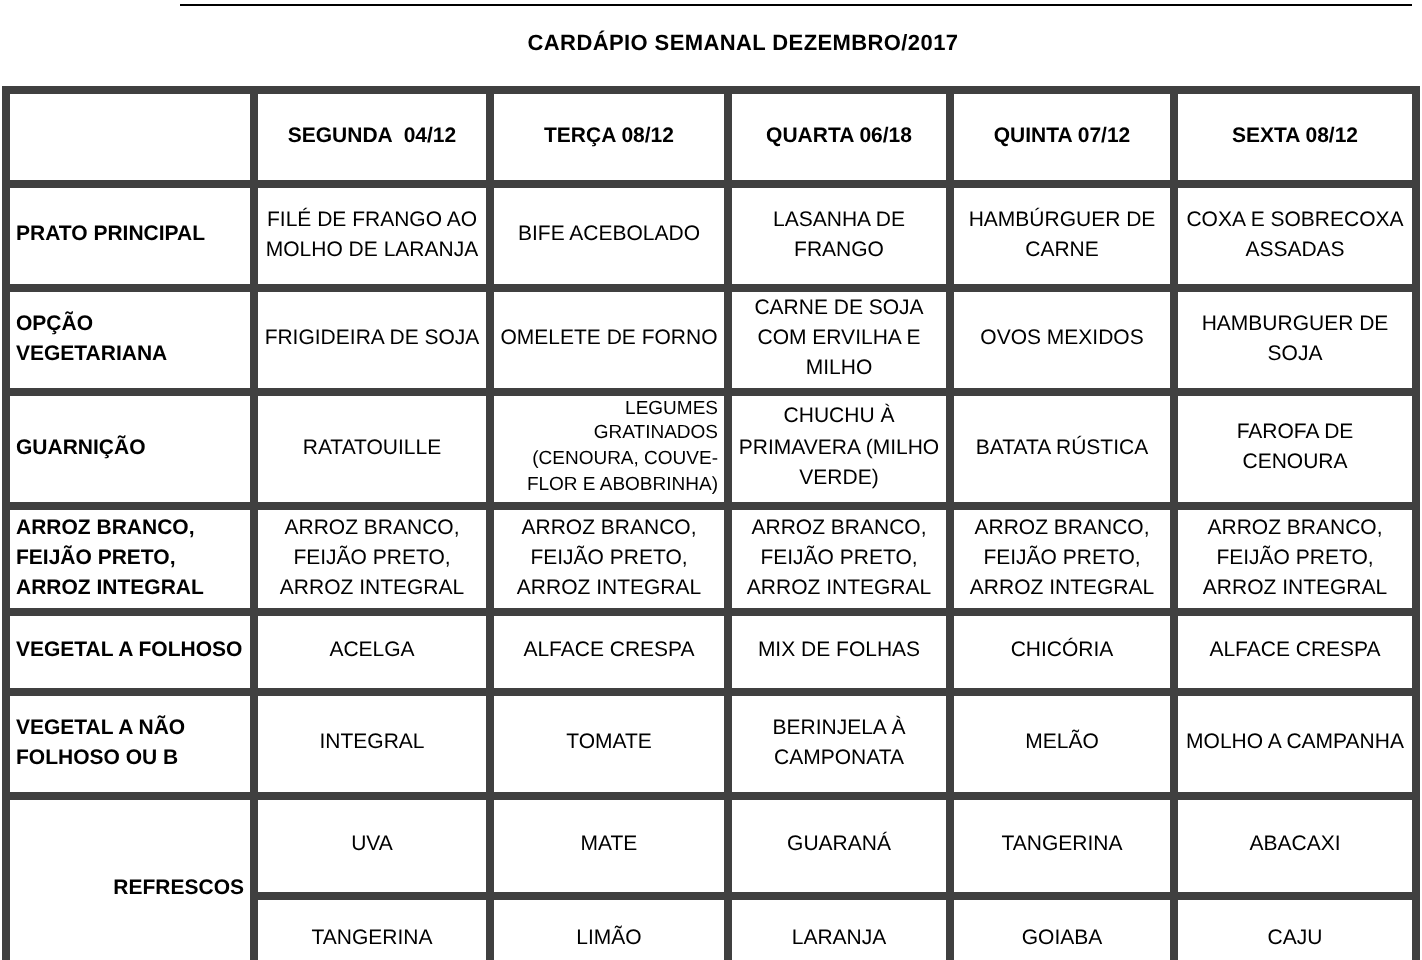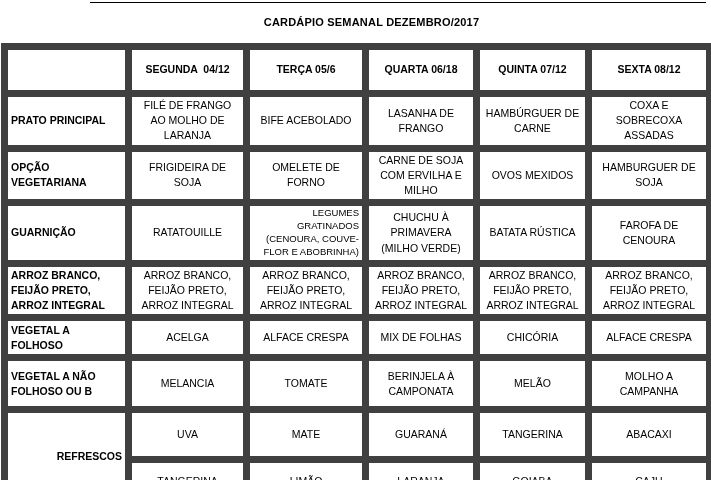"SEGUNDA 04/12" .menu-table th,.menu-table td { border: 7px solid #404040 -> 4px solid #404040 }
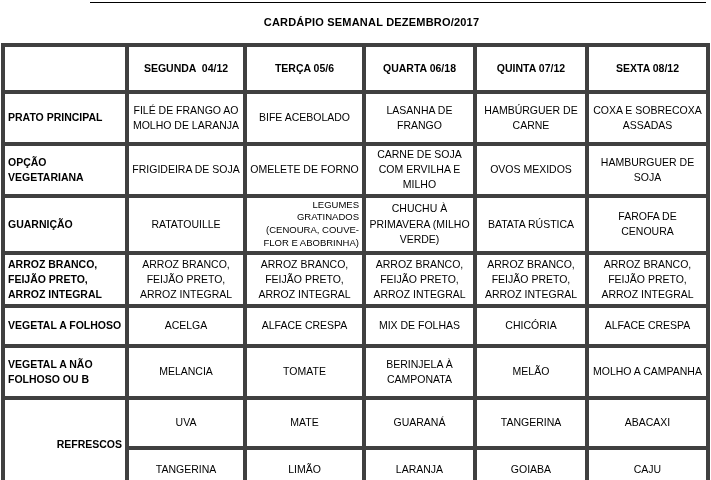"TERÇA 05/6" th { text: 05/6 -> 08/12 }
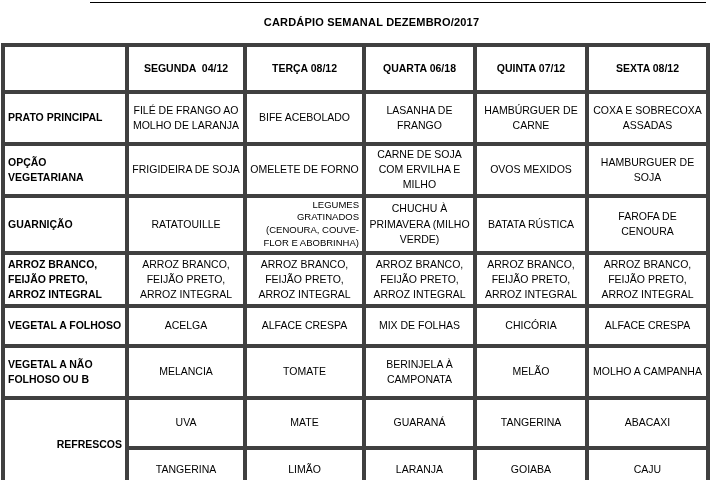"MELANCIA" td { text: MELANCIA -> INTEGRAL }
